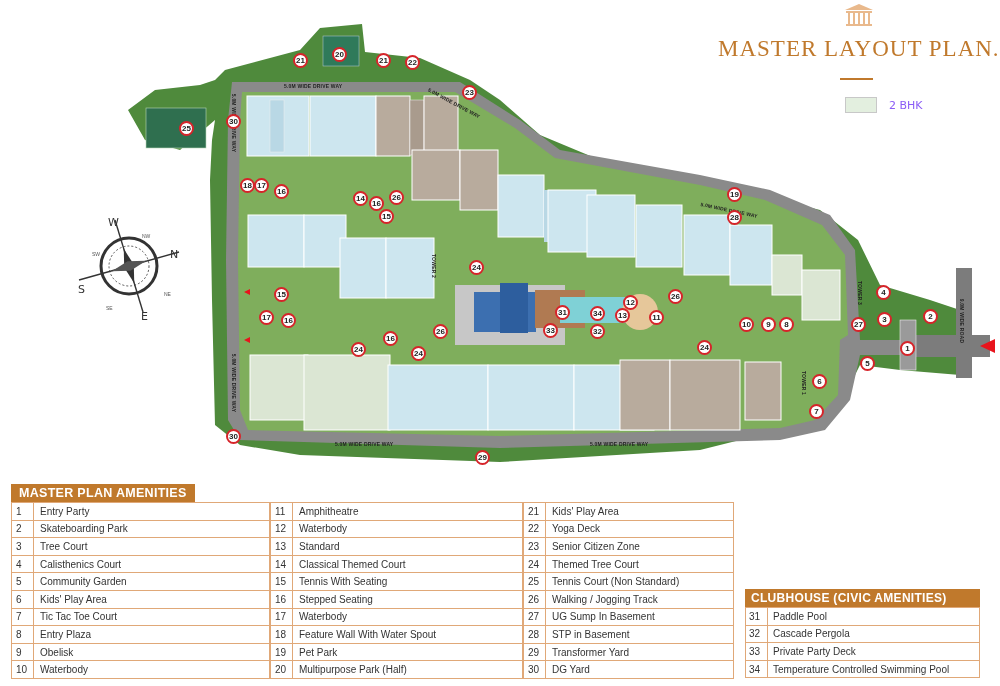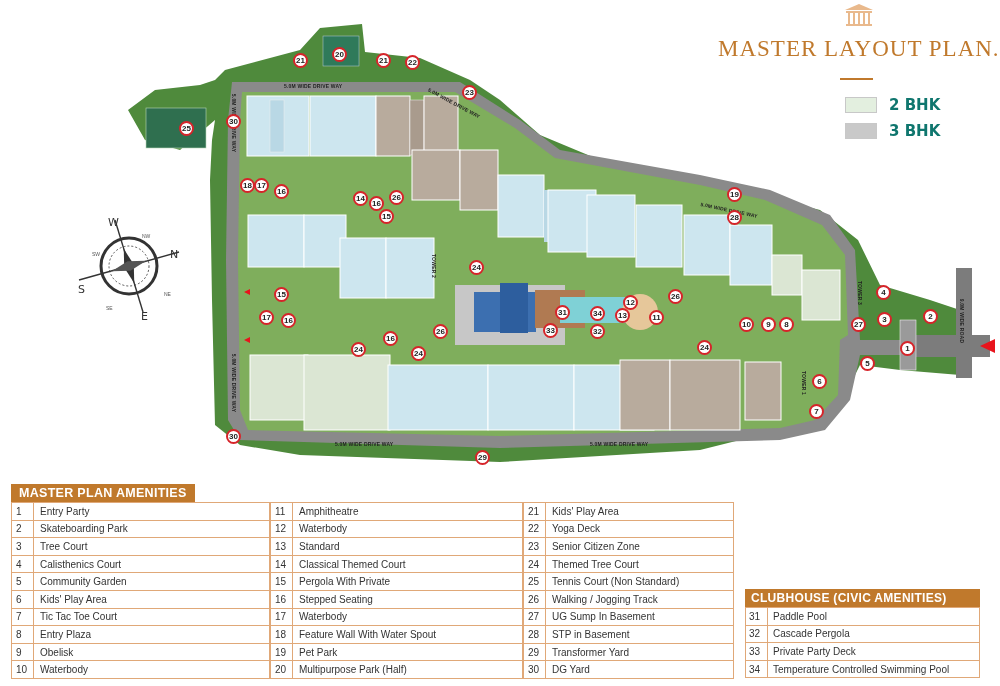"2 BHK" .legend-label { color: #0f766e -> #8b5cf6; font-size: 15px -> 11px; font-weight: bold -> none }
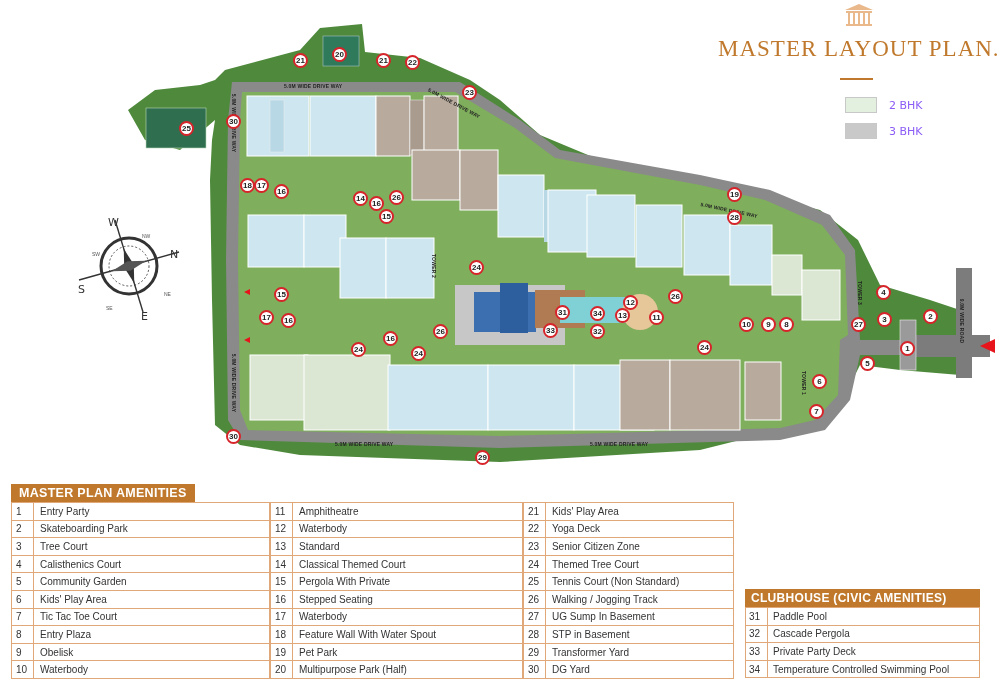"3 BHK" div.legend-row { html: <div> <span></span> <span>3 BHK</span> </div> -> none }
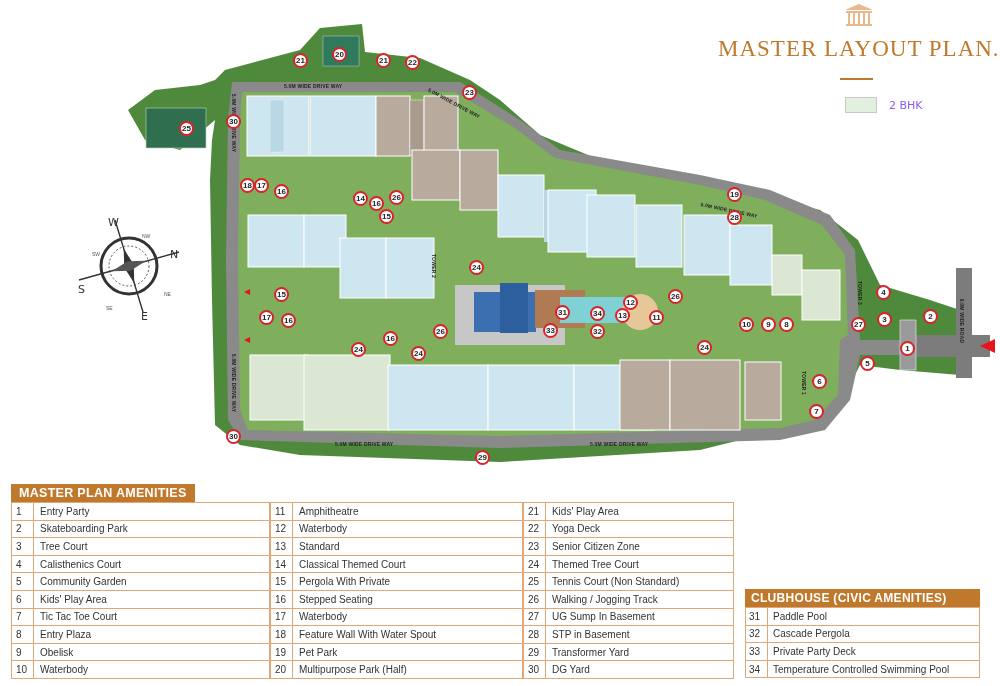"Pergola With Private" td.lbl { text: Pergola With Private -> Tennis With Seating }
